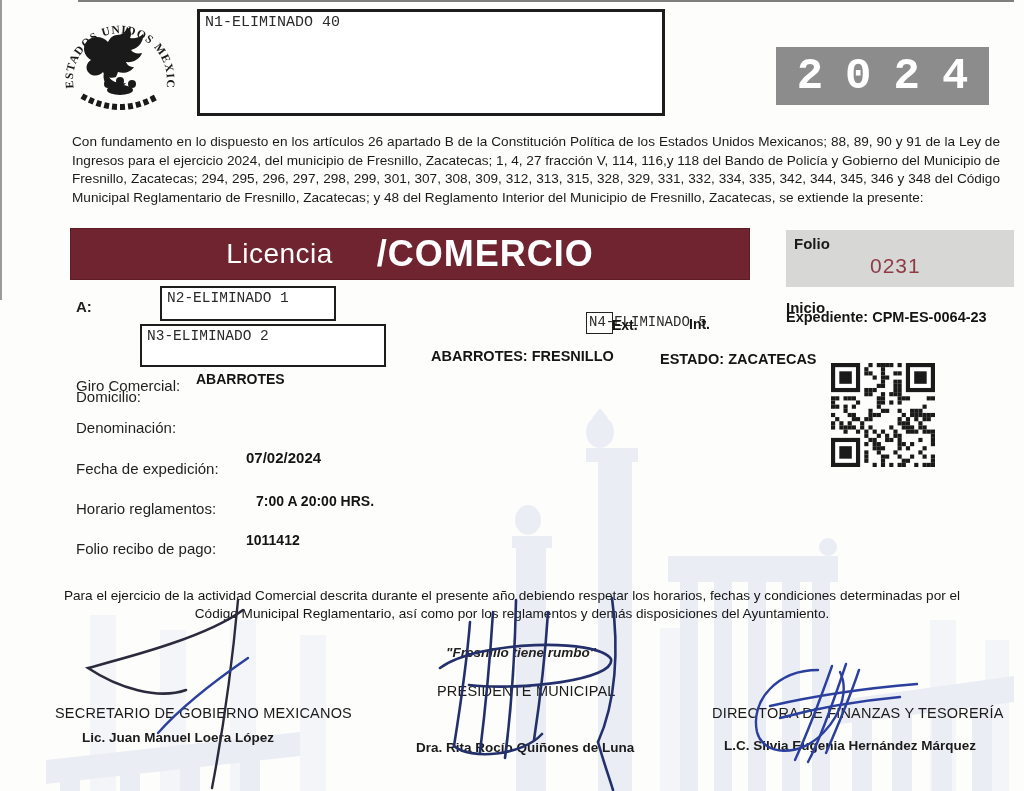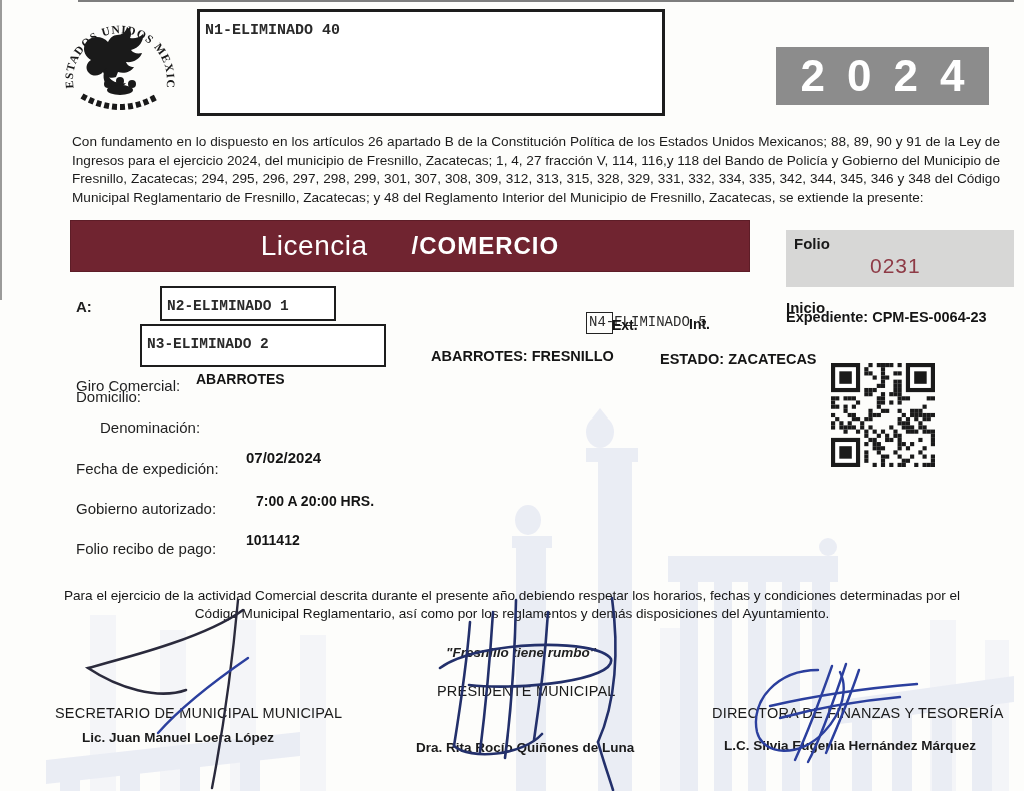"N1-ELIMINADO 40" .redaction-box { font-weight: bold -> none; padding: 8px 5px -> 0 5px }
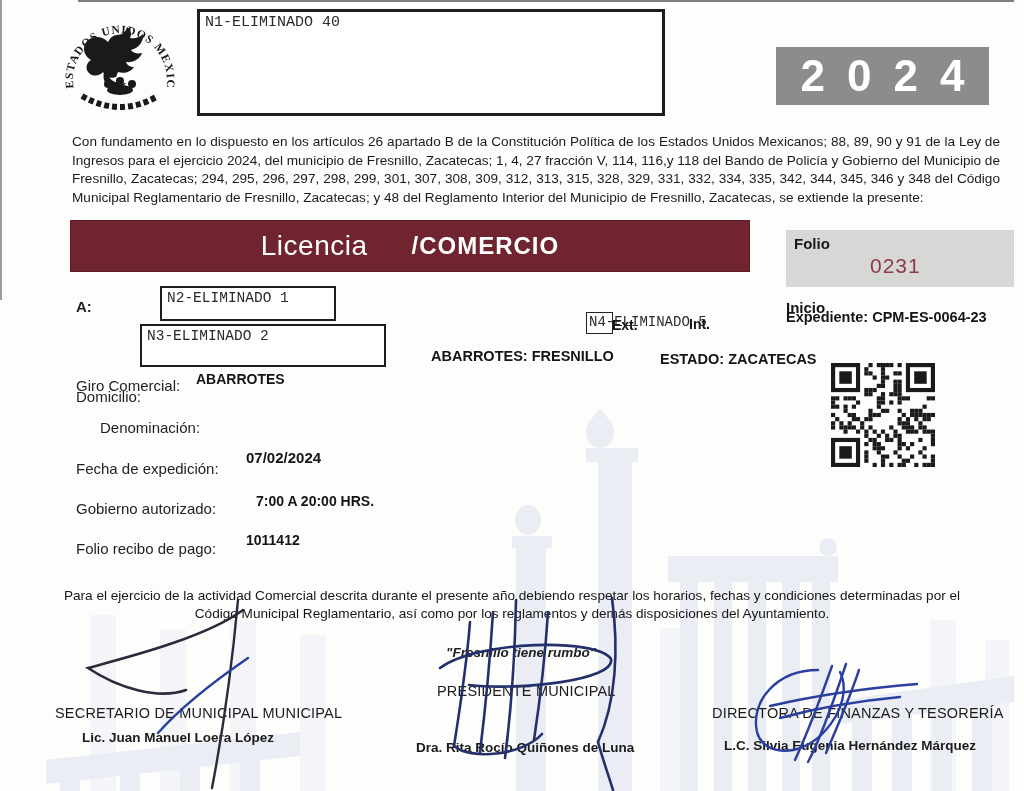"2024" #year-badge { font-family: Liberation Sans, sans-serif -> Liberation Mono, monospace }
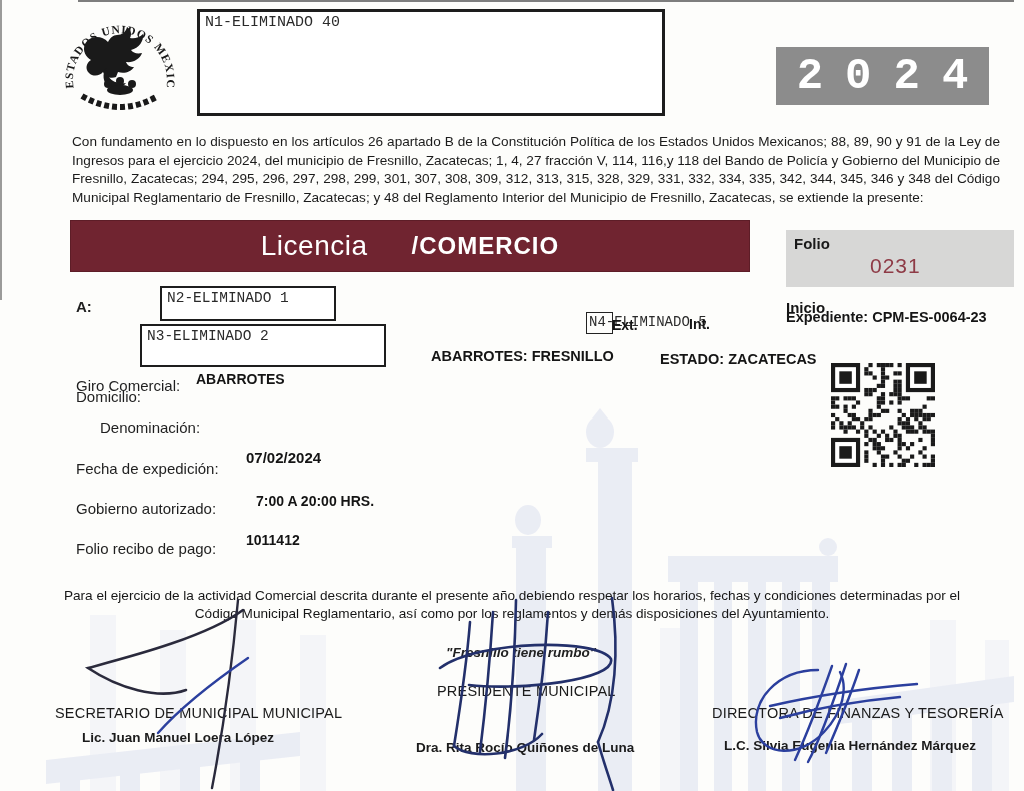"Licencia" div.abs { top: 220px -> 228px }
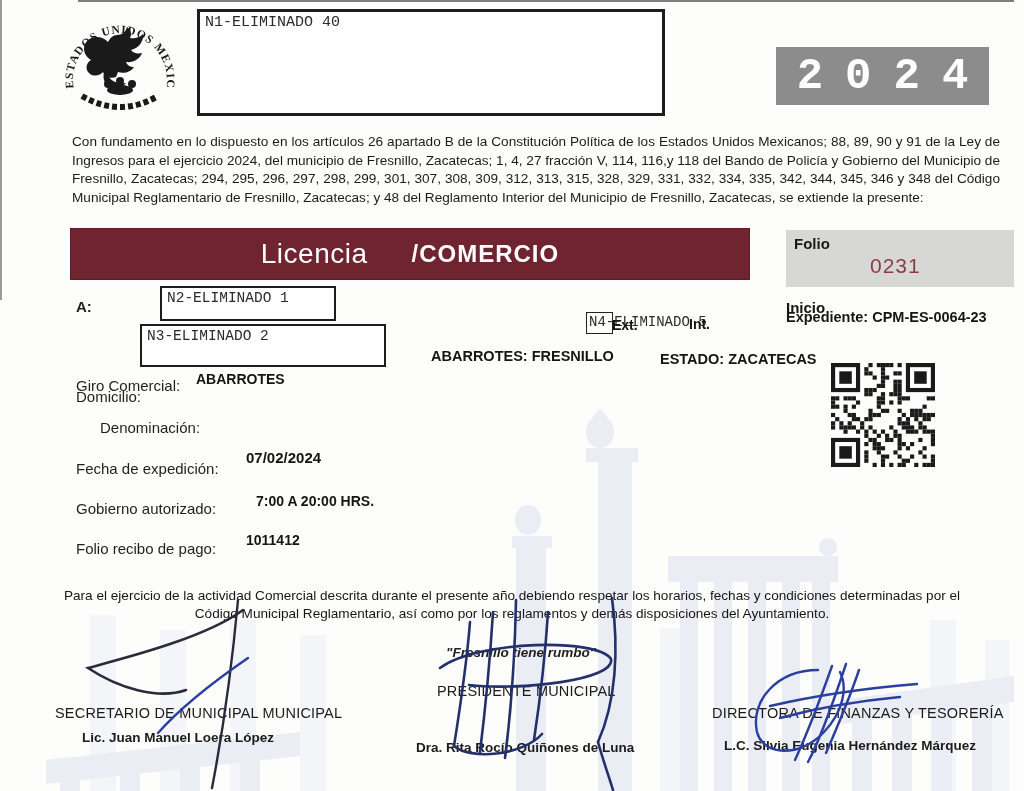"/COMERCIO" #banner .t2 { font-size: 24px -> 36px }
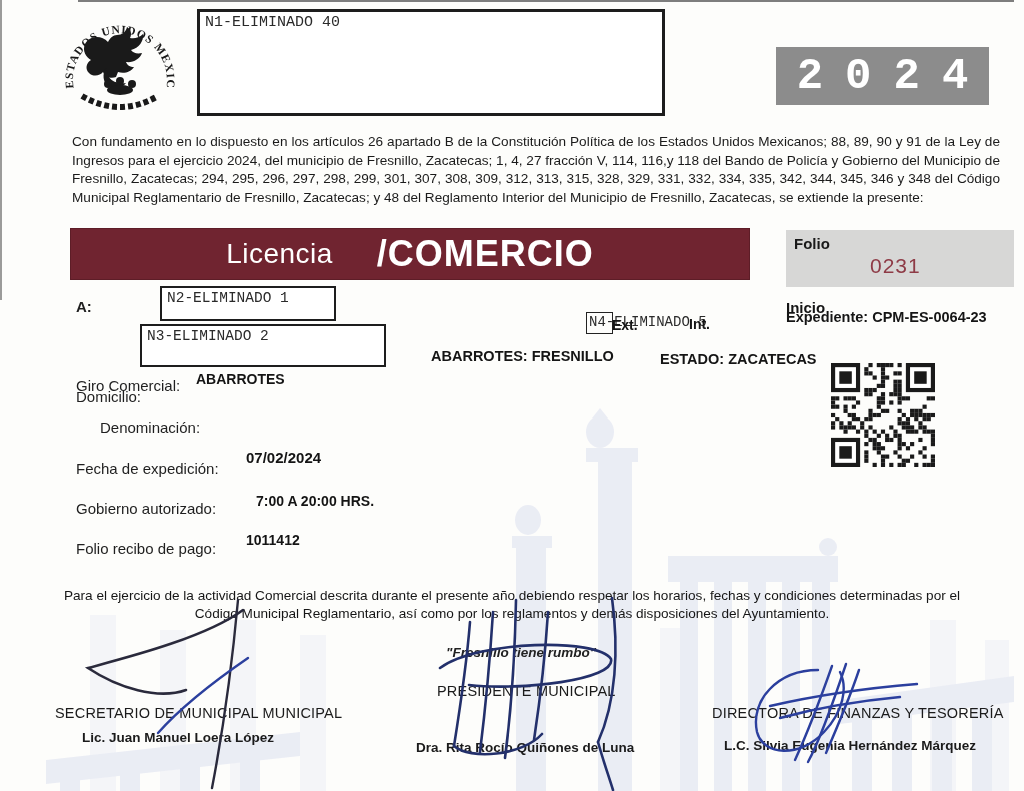"Denominación:" div.abs { margin-left: 24px -> none }
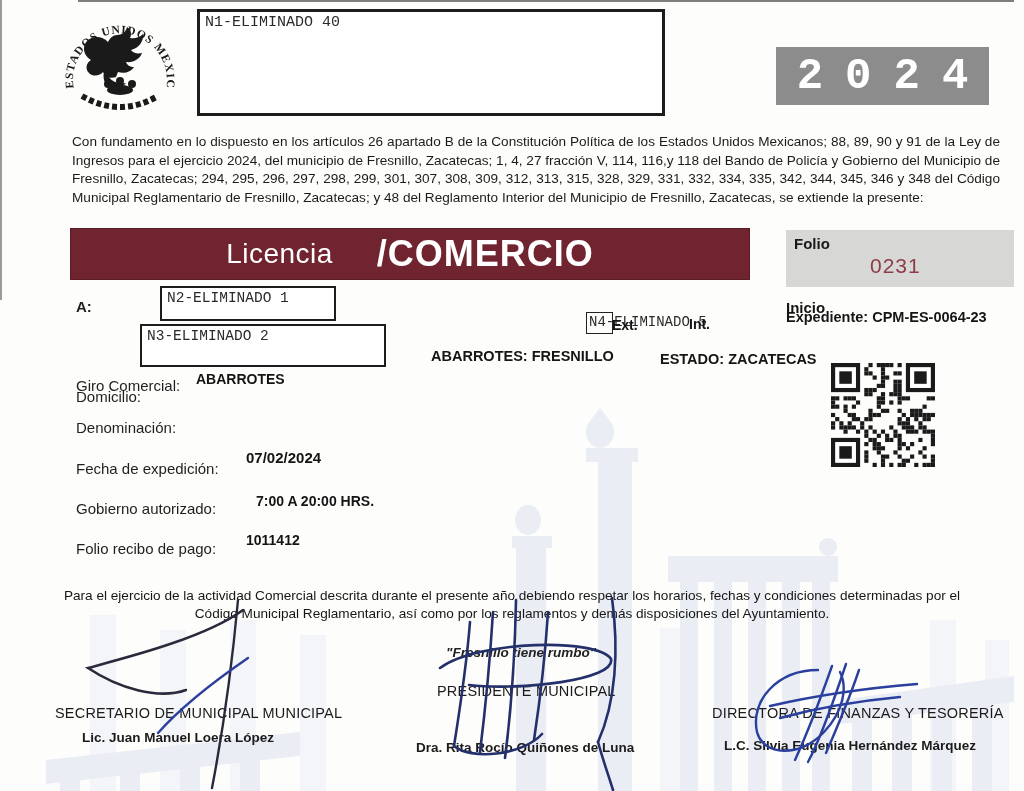"Gobierno autorizado:" div.abs { text: Gobierno autorizado -> Horario reglamentos }
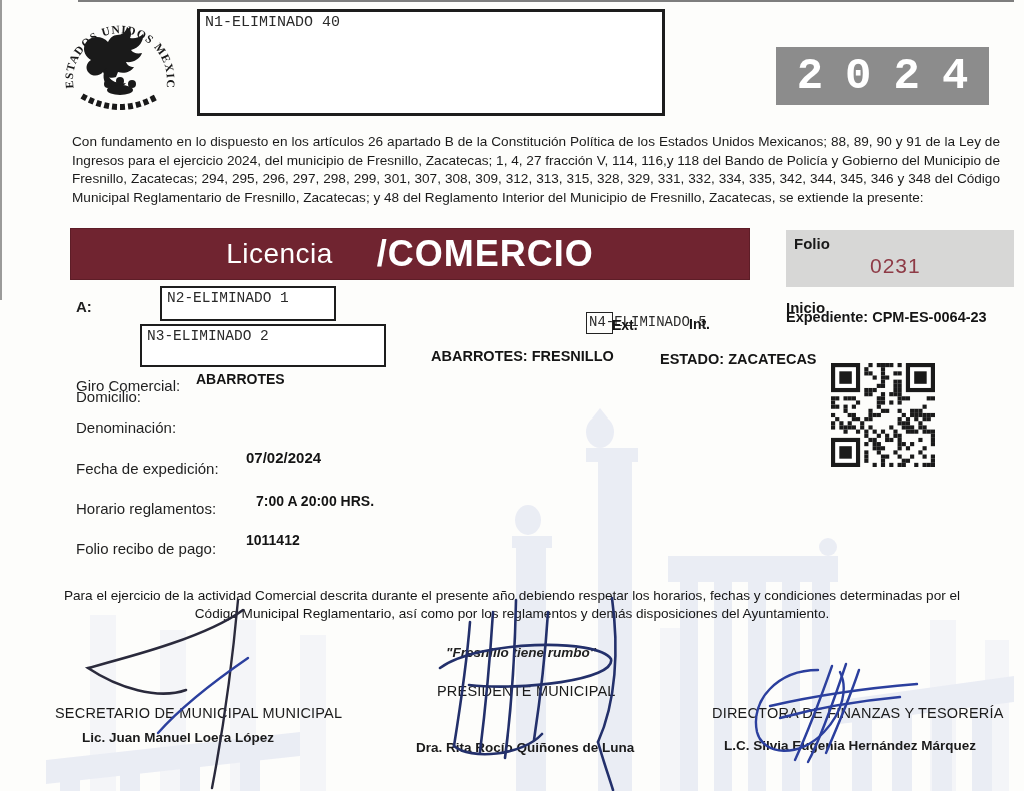"SECRETARIO DE MUNICIPAL MUNICIPAL" div.abs { text: MUNICIPAL MUNICIPAL -> GOBIERNO MEXICANOS }
